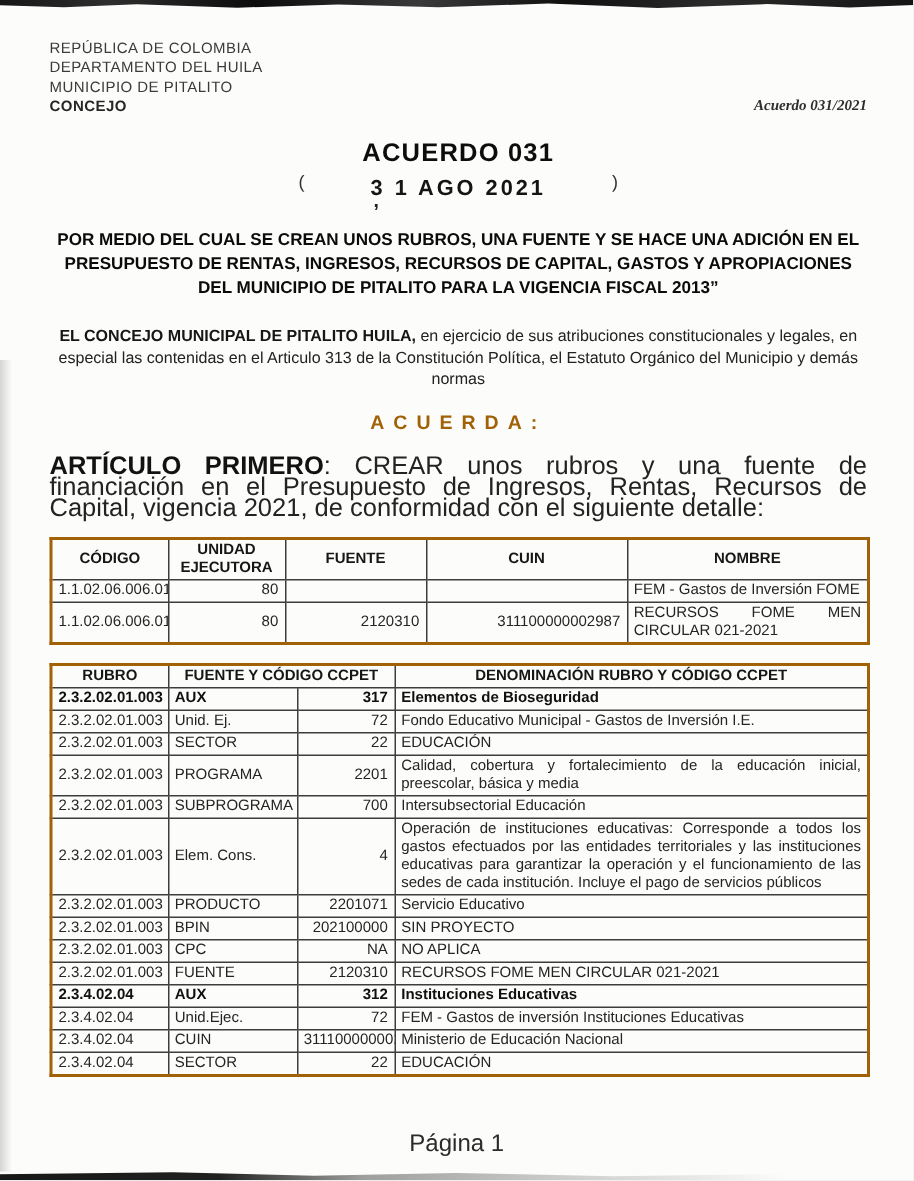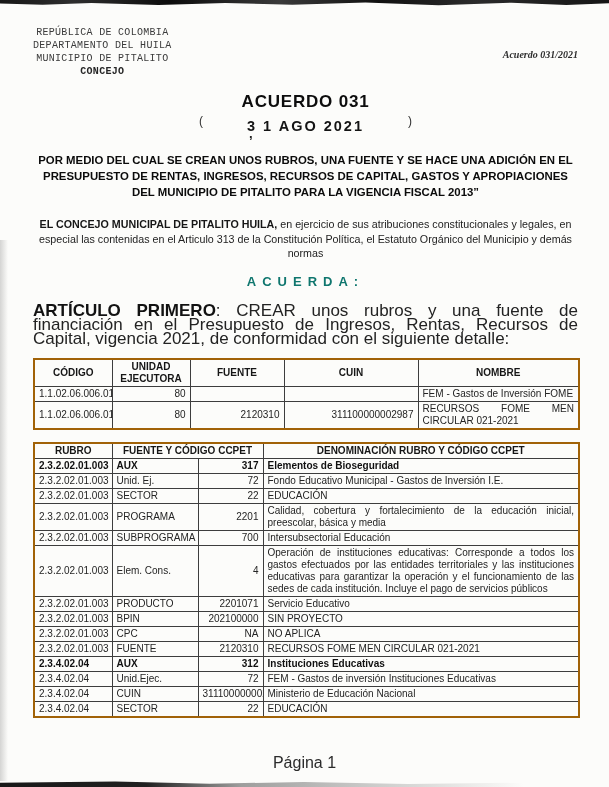"REPÚBLICA DE COLOMBIA" .letterhead-left { font-family: Liberation Mono, monospace -> Liberation Sans, sans-serif; text-align: center -> none }
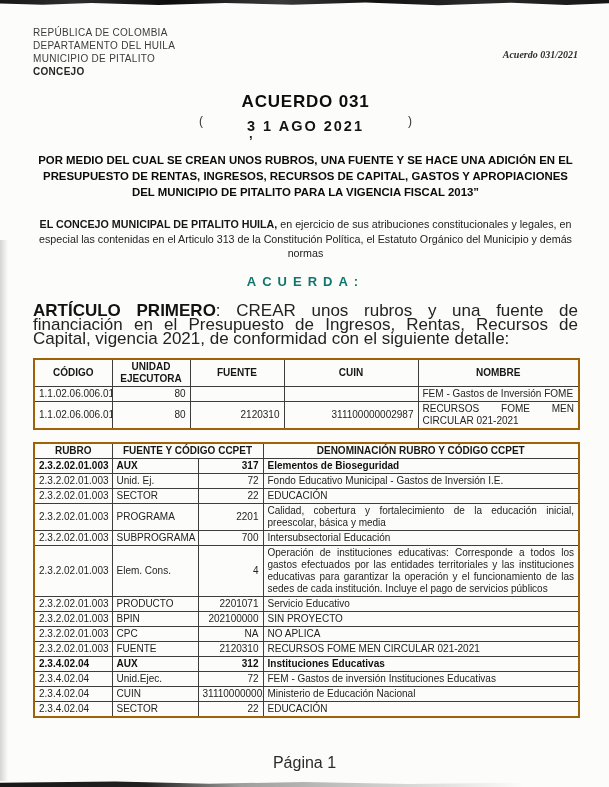"Acuerdo 031/2021" .letterhead-right { margin-top: 23px -> 39px }
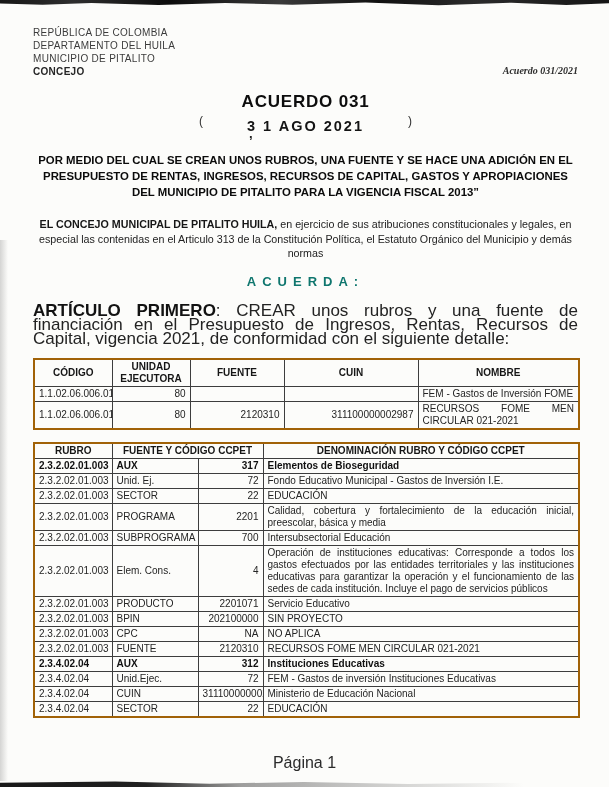"ACUERDA:" .acuerda { color: #0f766e -> #a16207 }
